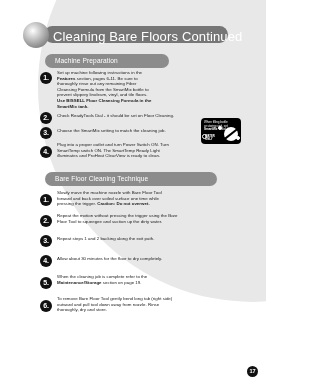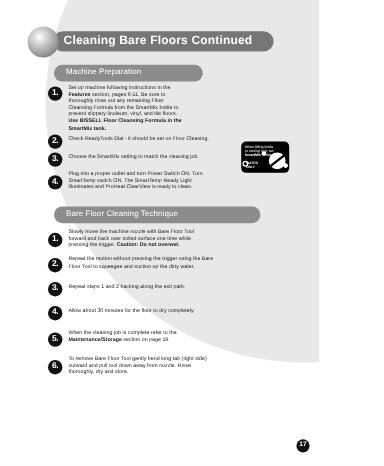"Cleaning Bare Floors Continued" #title-text { font-size: 10px -> 13px; font-weight: bold -> none }
